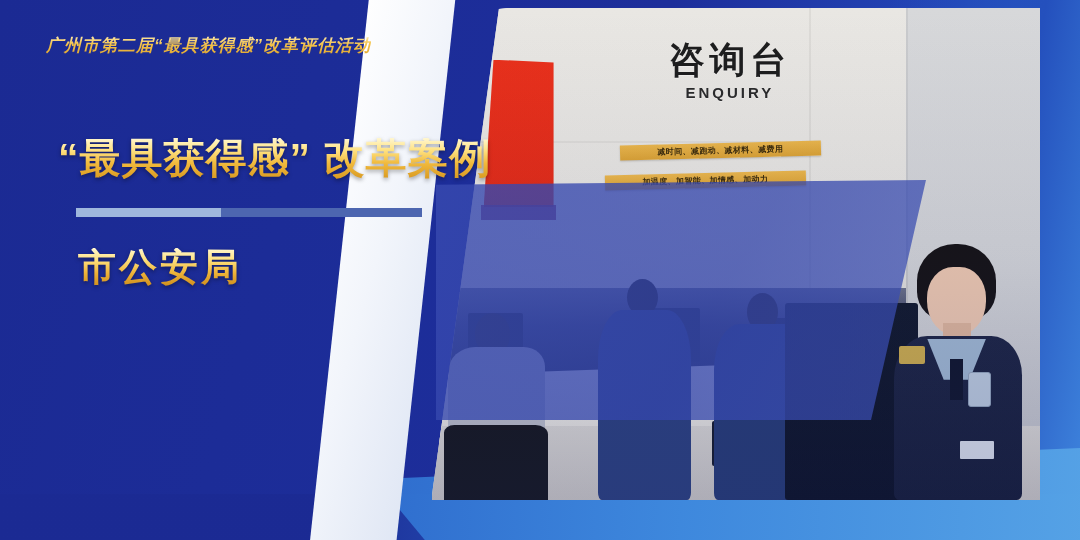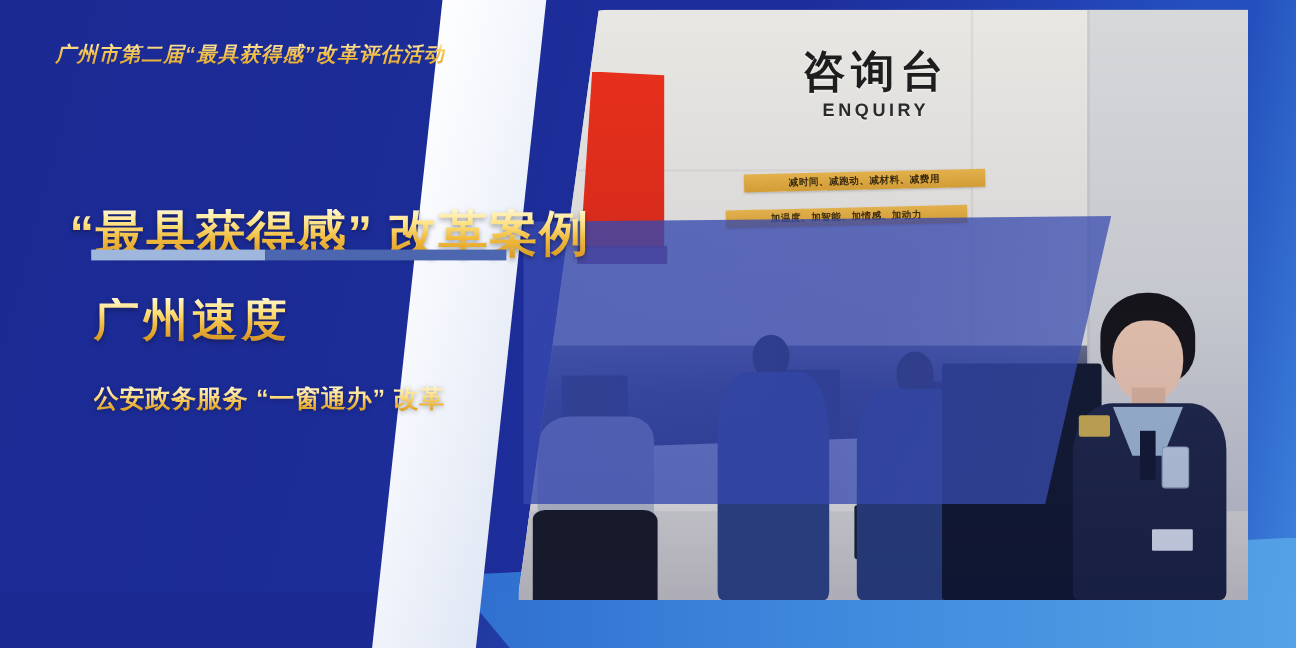"“最具获得感” 改革案例" .headline { margin-top: 36px -> none }
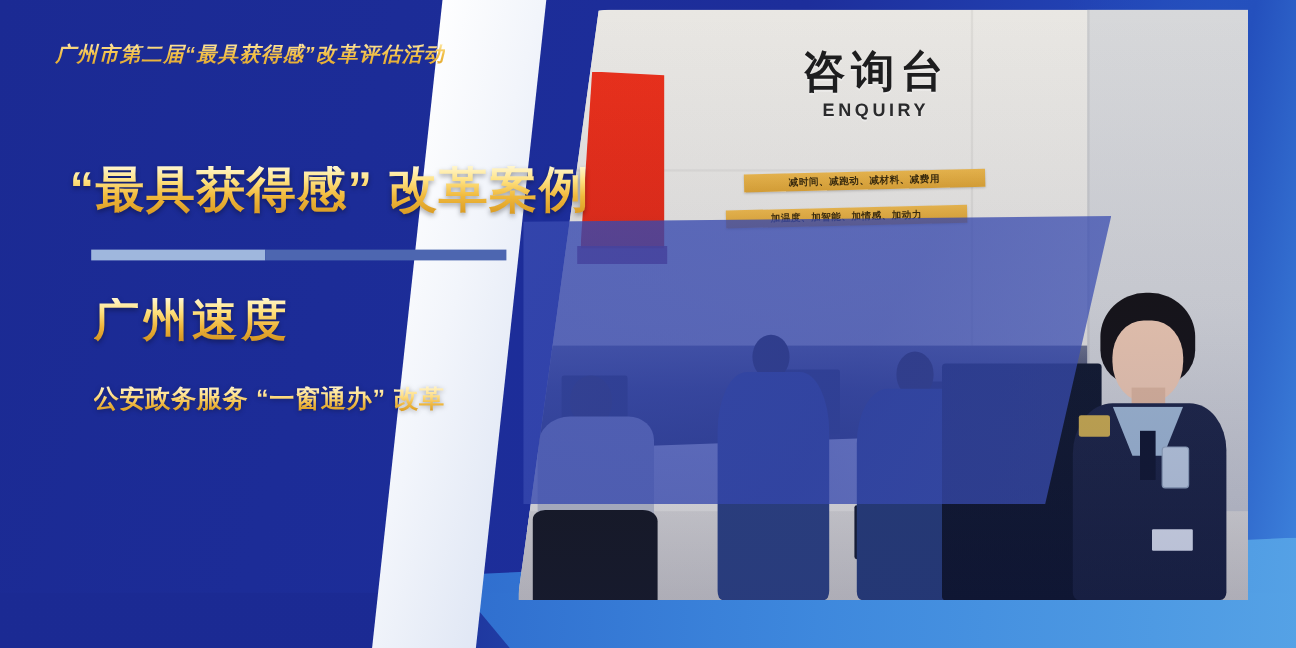"广州速度" div.org { text: 广州速度 -> 市公安局 }
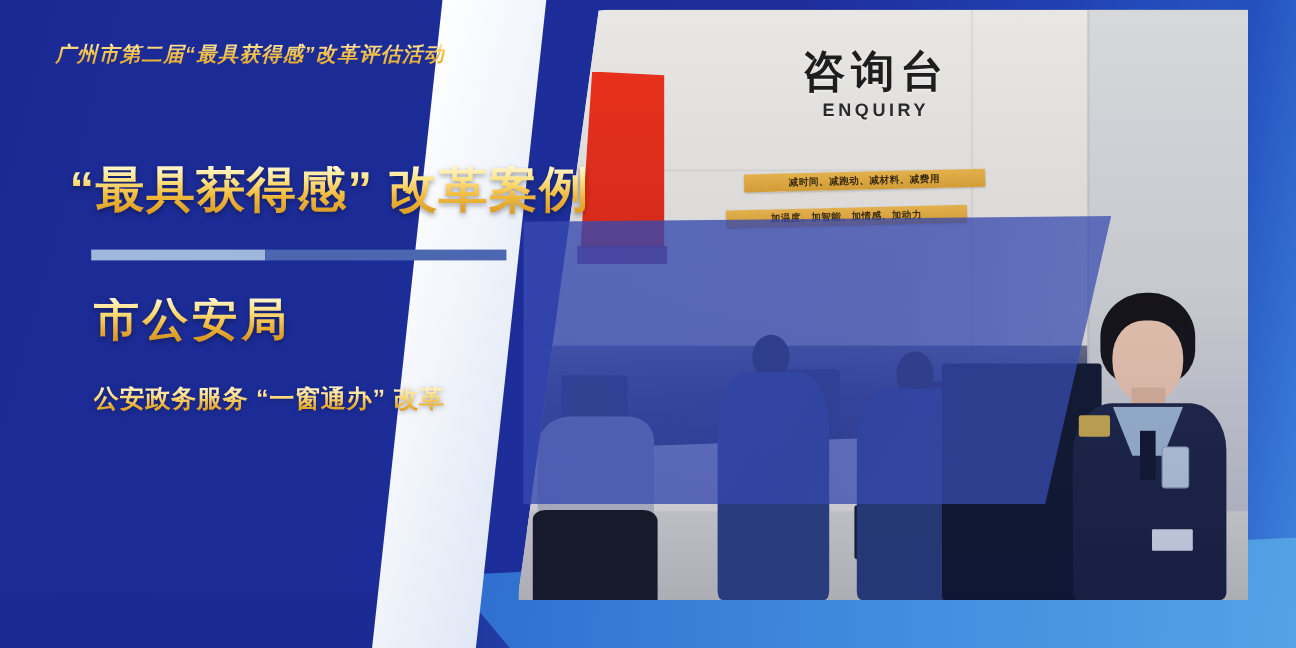"公安政务服务 “一窗通办” 改革" div.subtitle { html: <div>公安政务服务 “一窗通办” 改革</div> -> none }
